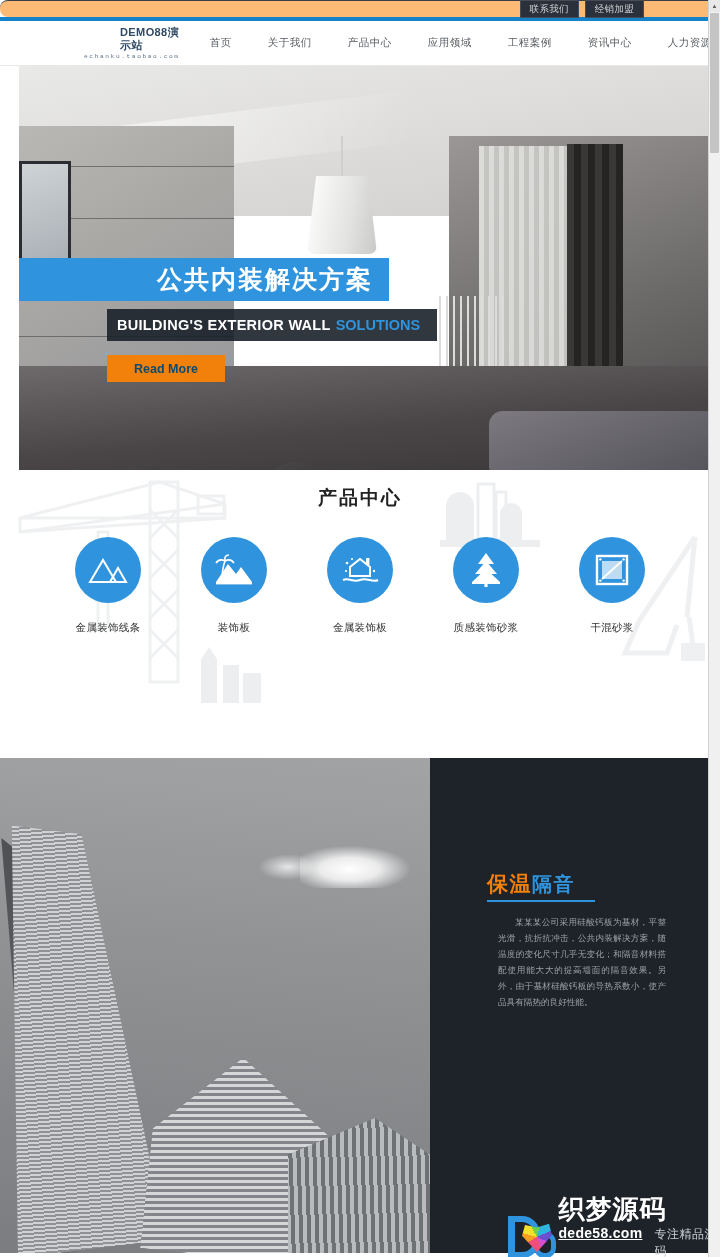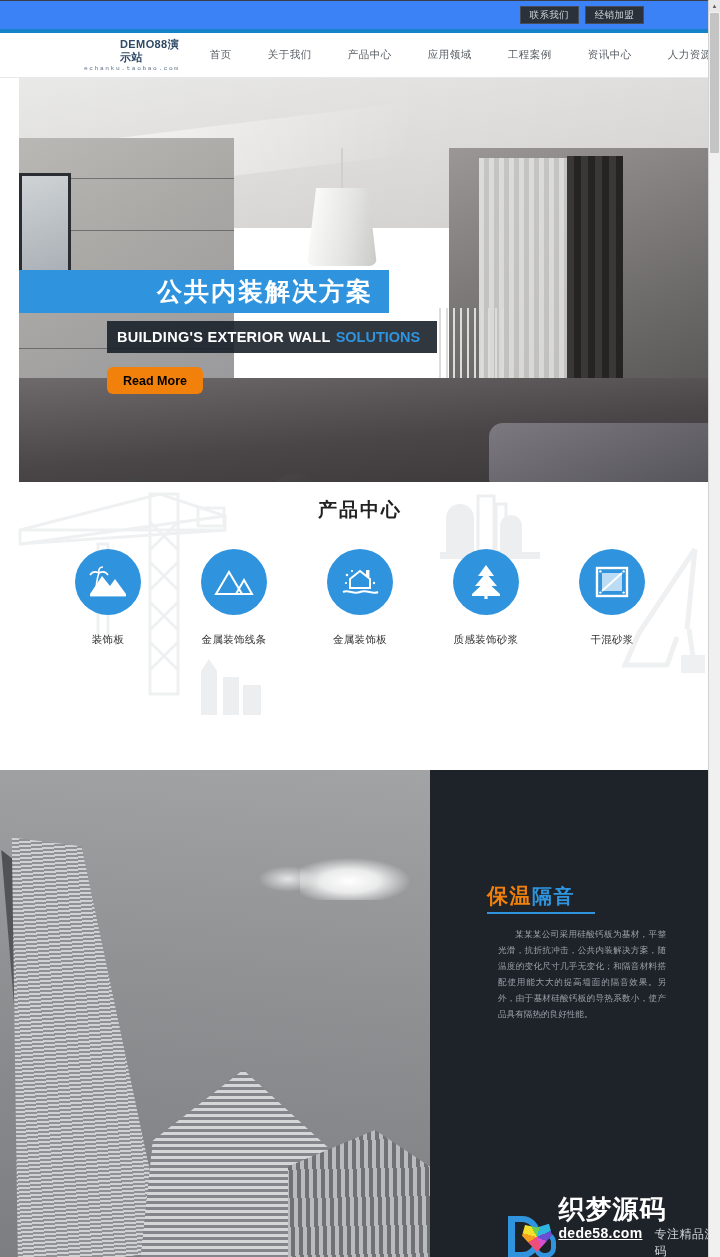"联系我们" .topbar { background: #3b82f6 -> #fdba74; border-radius: none -> 8px; height: 29px -> 17px }
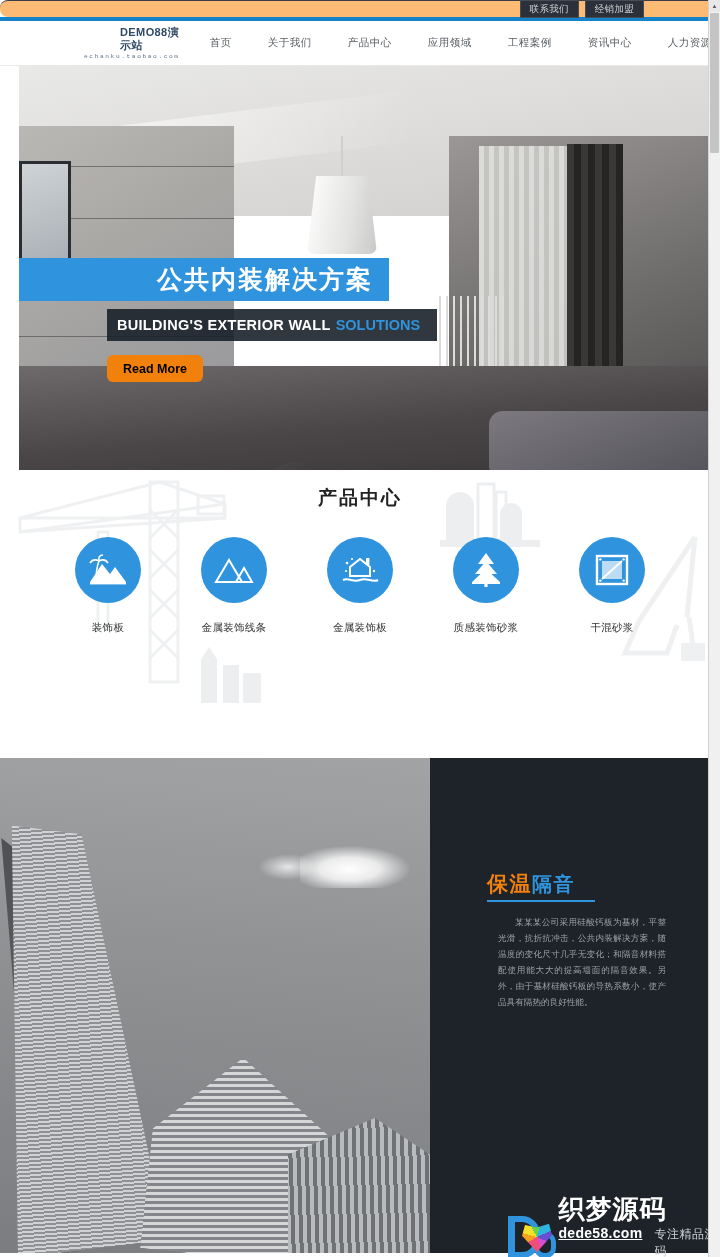"Read More" .hero-btn { border-radius: 6px -> none; color: #000000 -> #0c4a6e; width: 96px -> 118px }
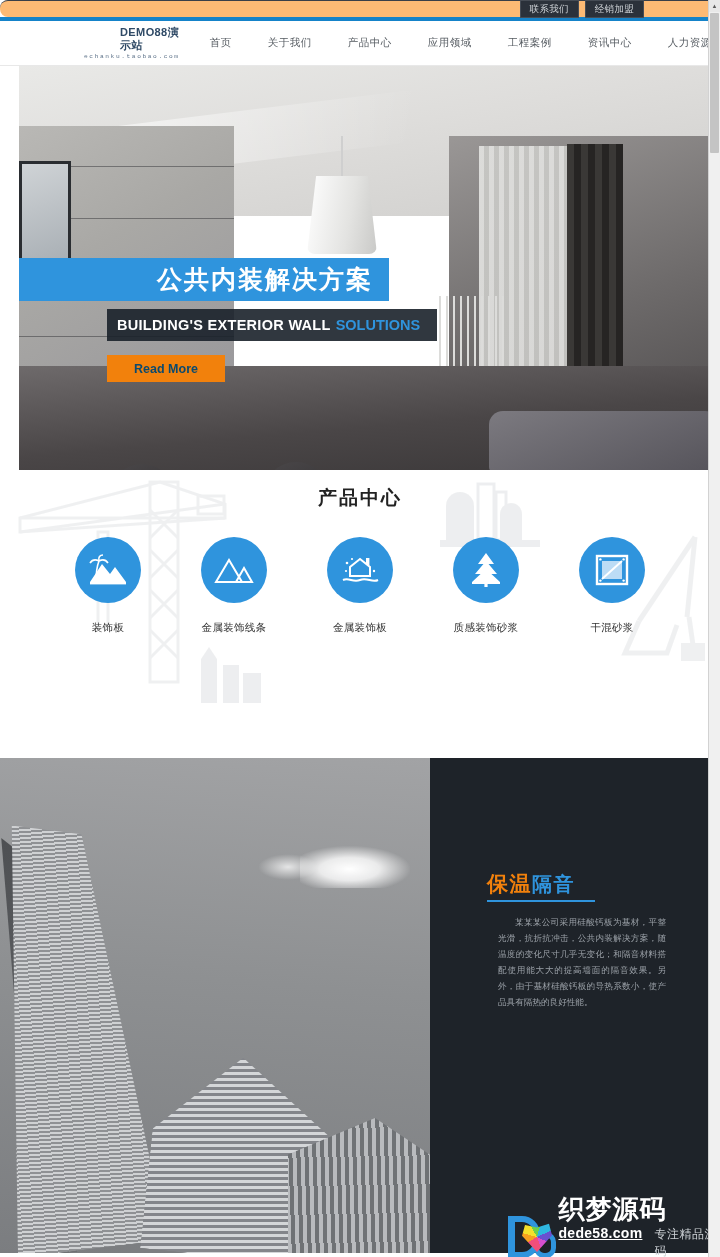"装饰板" div.prod-cell { order: before "金属装饰线条" -> after "金属装饰线条" }
